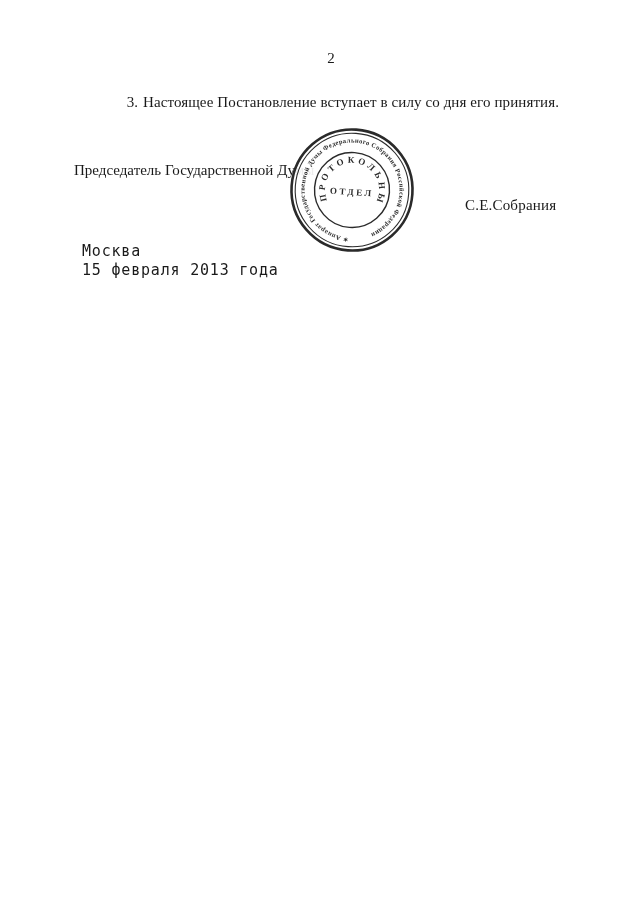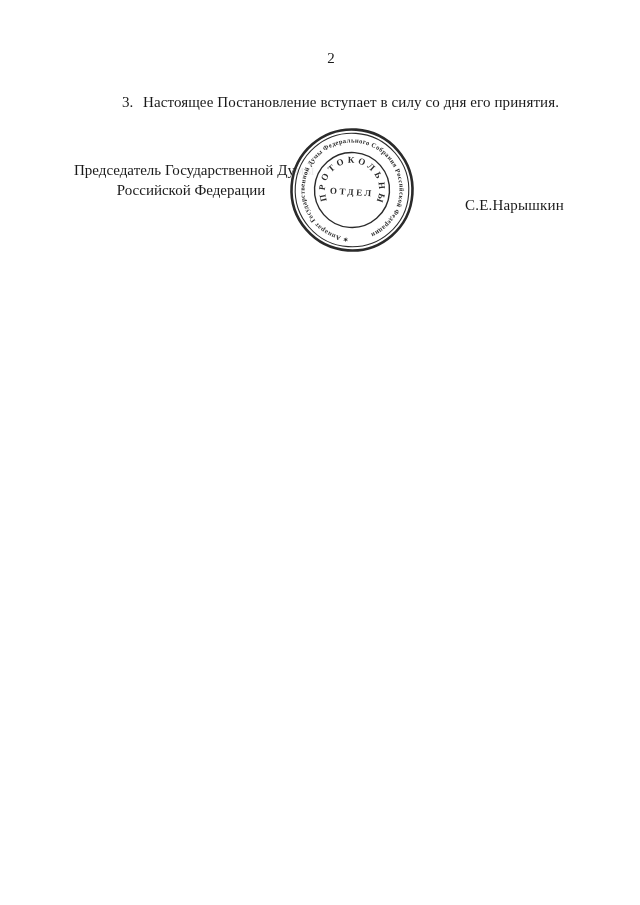"3. Настоящее Постановление вступает в" .paragraph { text-align: none -> center }
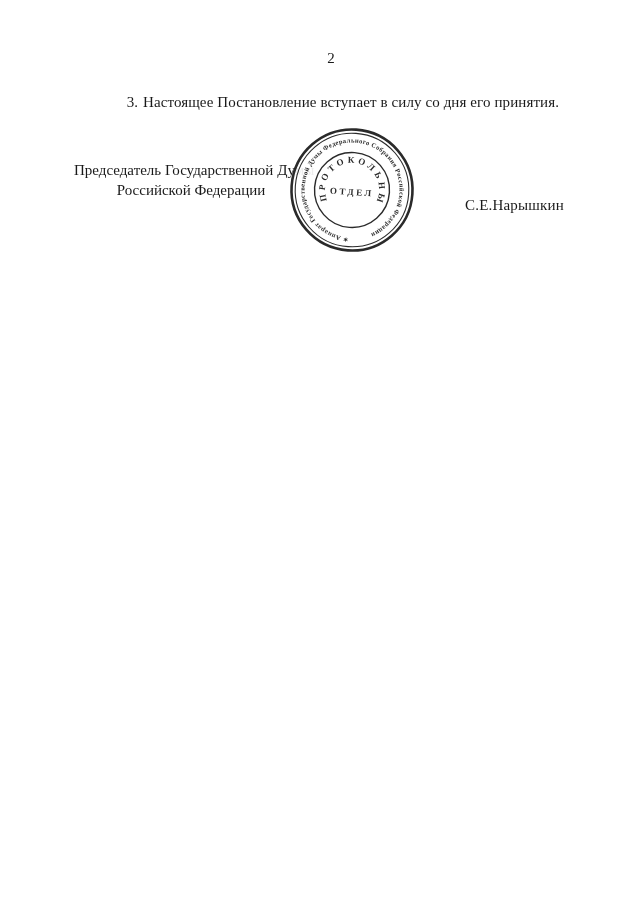"Российской Федерации" div.sig-line { html: <div>Российской Федерации</div> -> none }
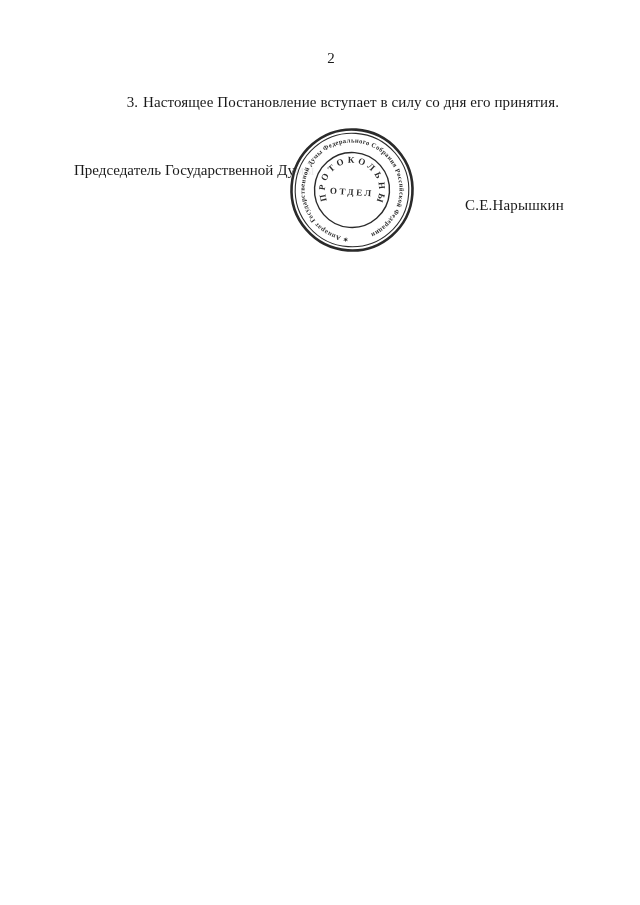"С.Е.Нарышкин" div.signatory-name { text: С.Е.Нарышкин -> С.Е.Собрания }
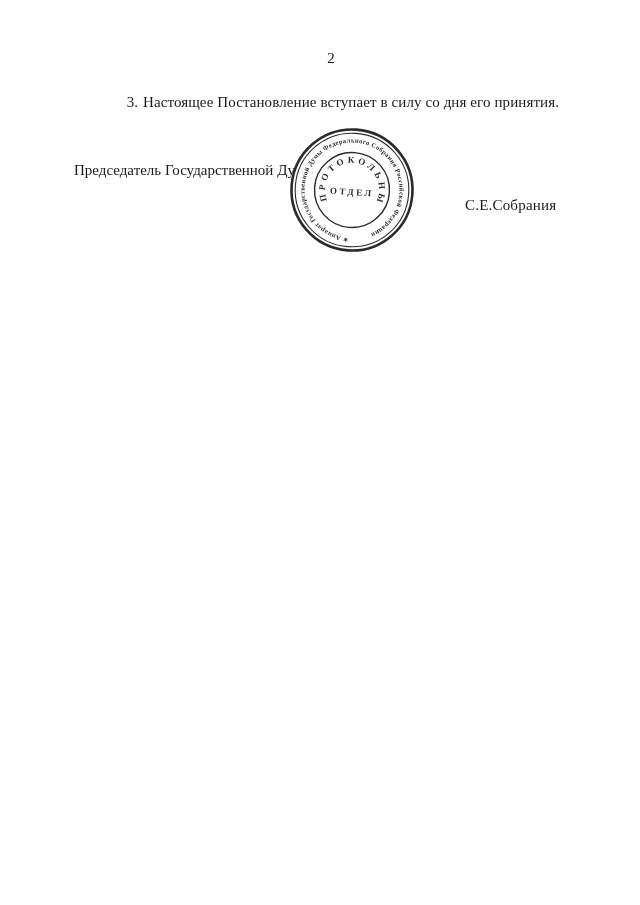"Москва" div { html: none -> <div>Москва</div> }
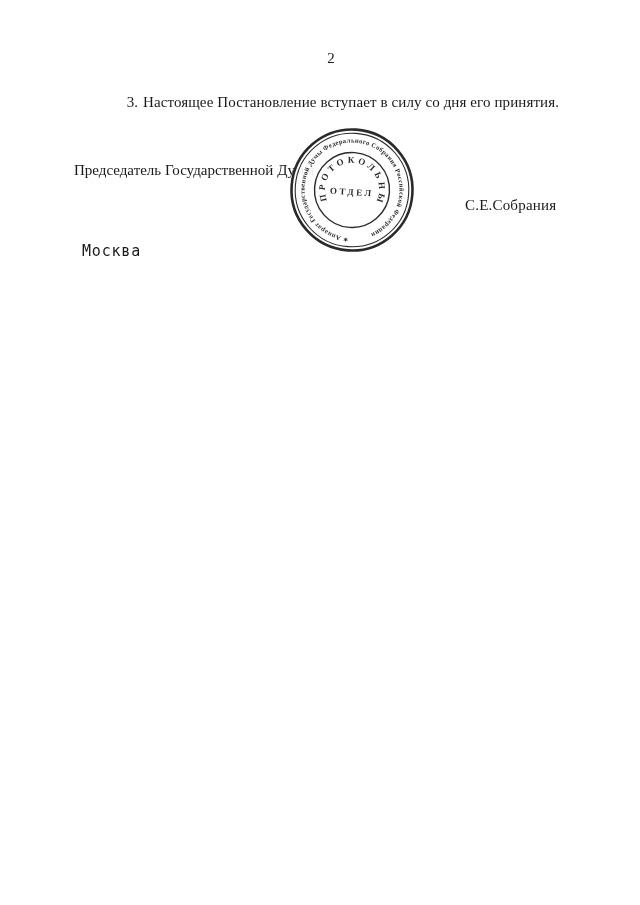"15 февраля 2013 года" div { html: none -> <div>15 февраля 2013 года</div> }
